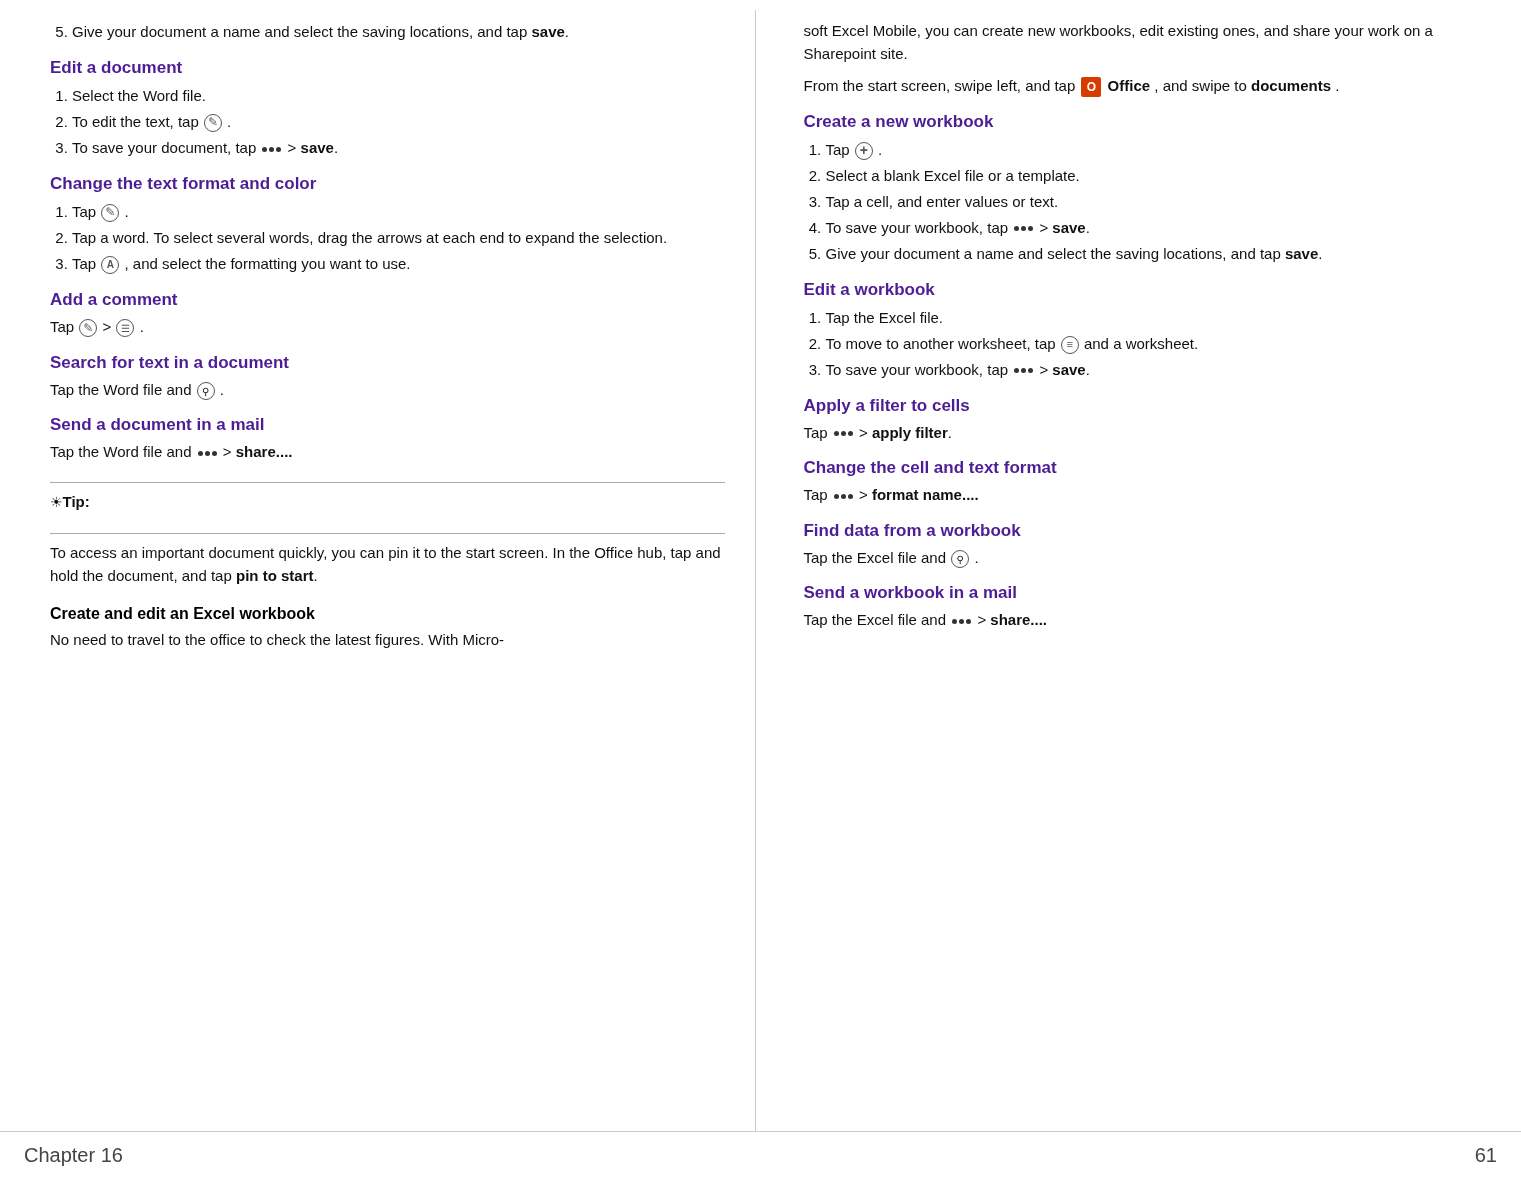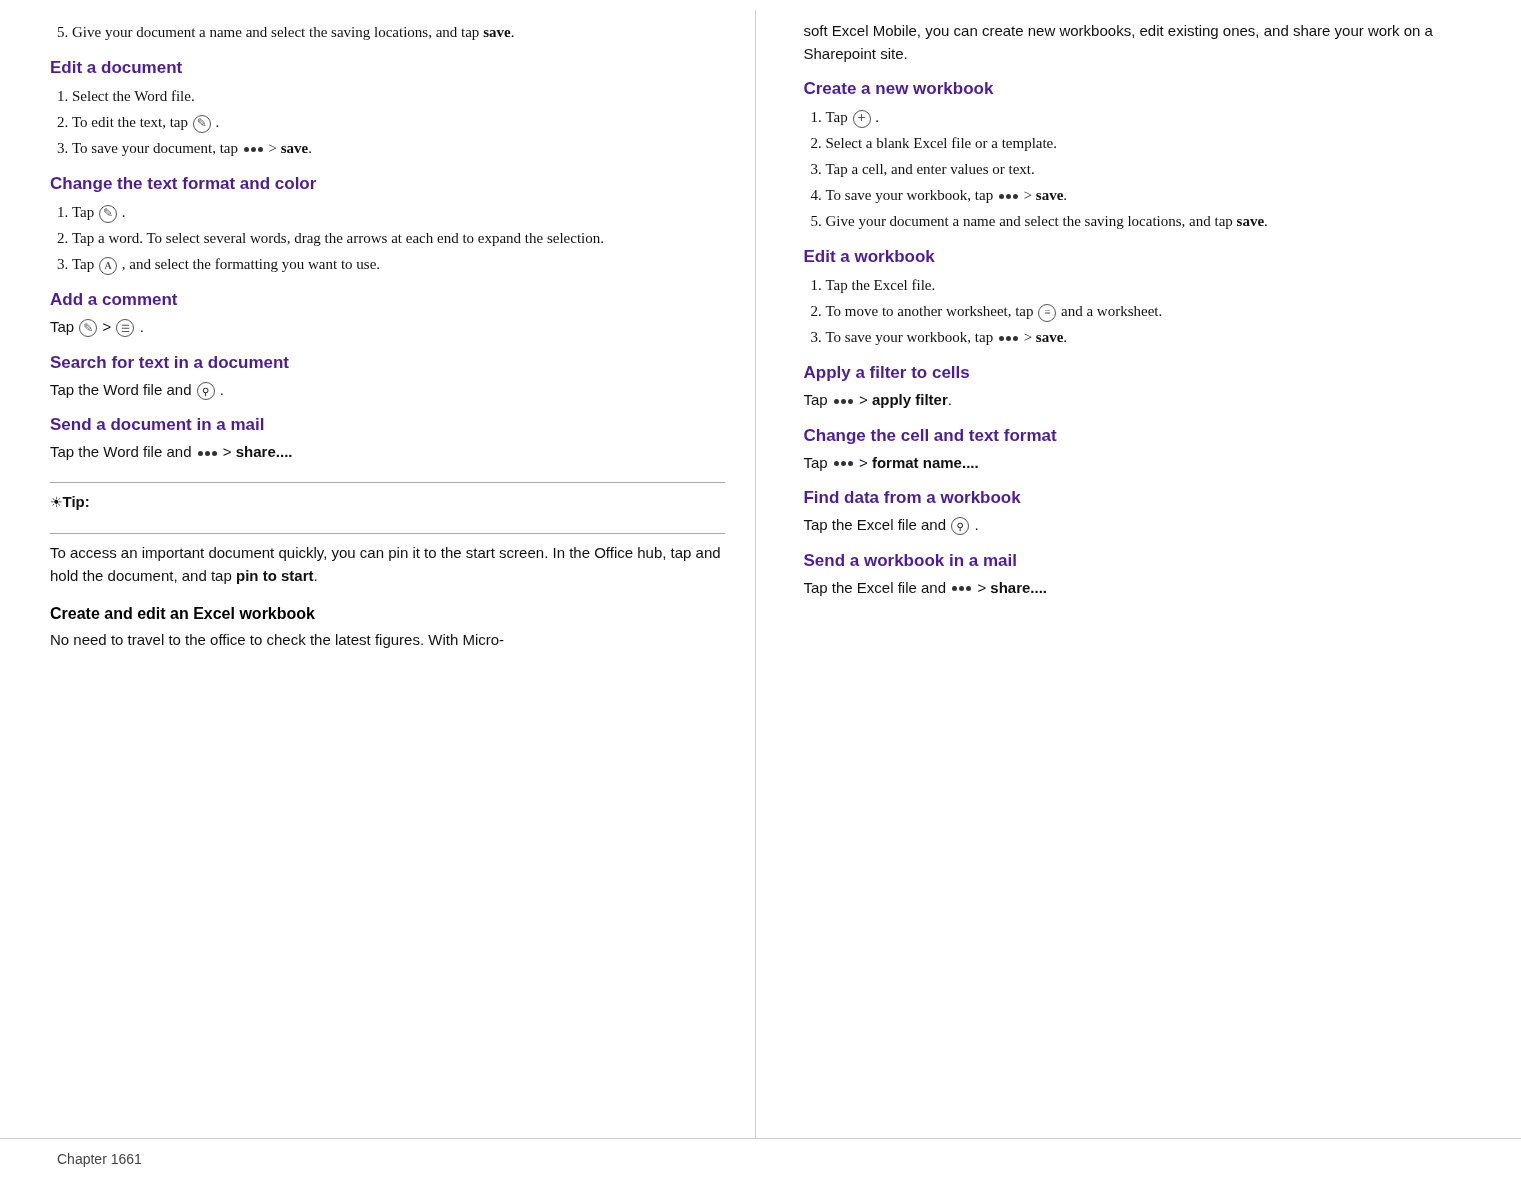"Give your document a name" ol li { font-family: Liberation Serif, serif -> none }
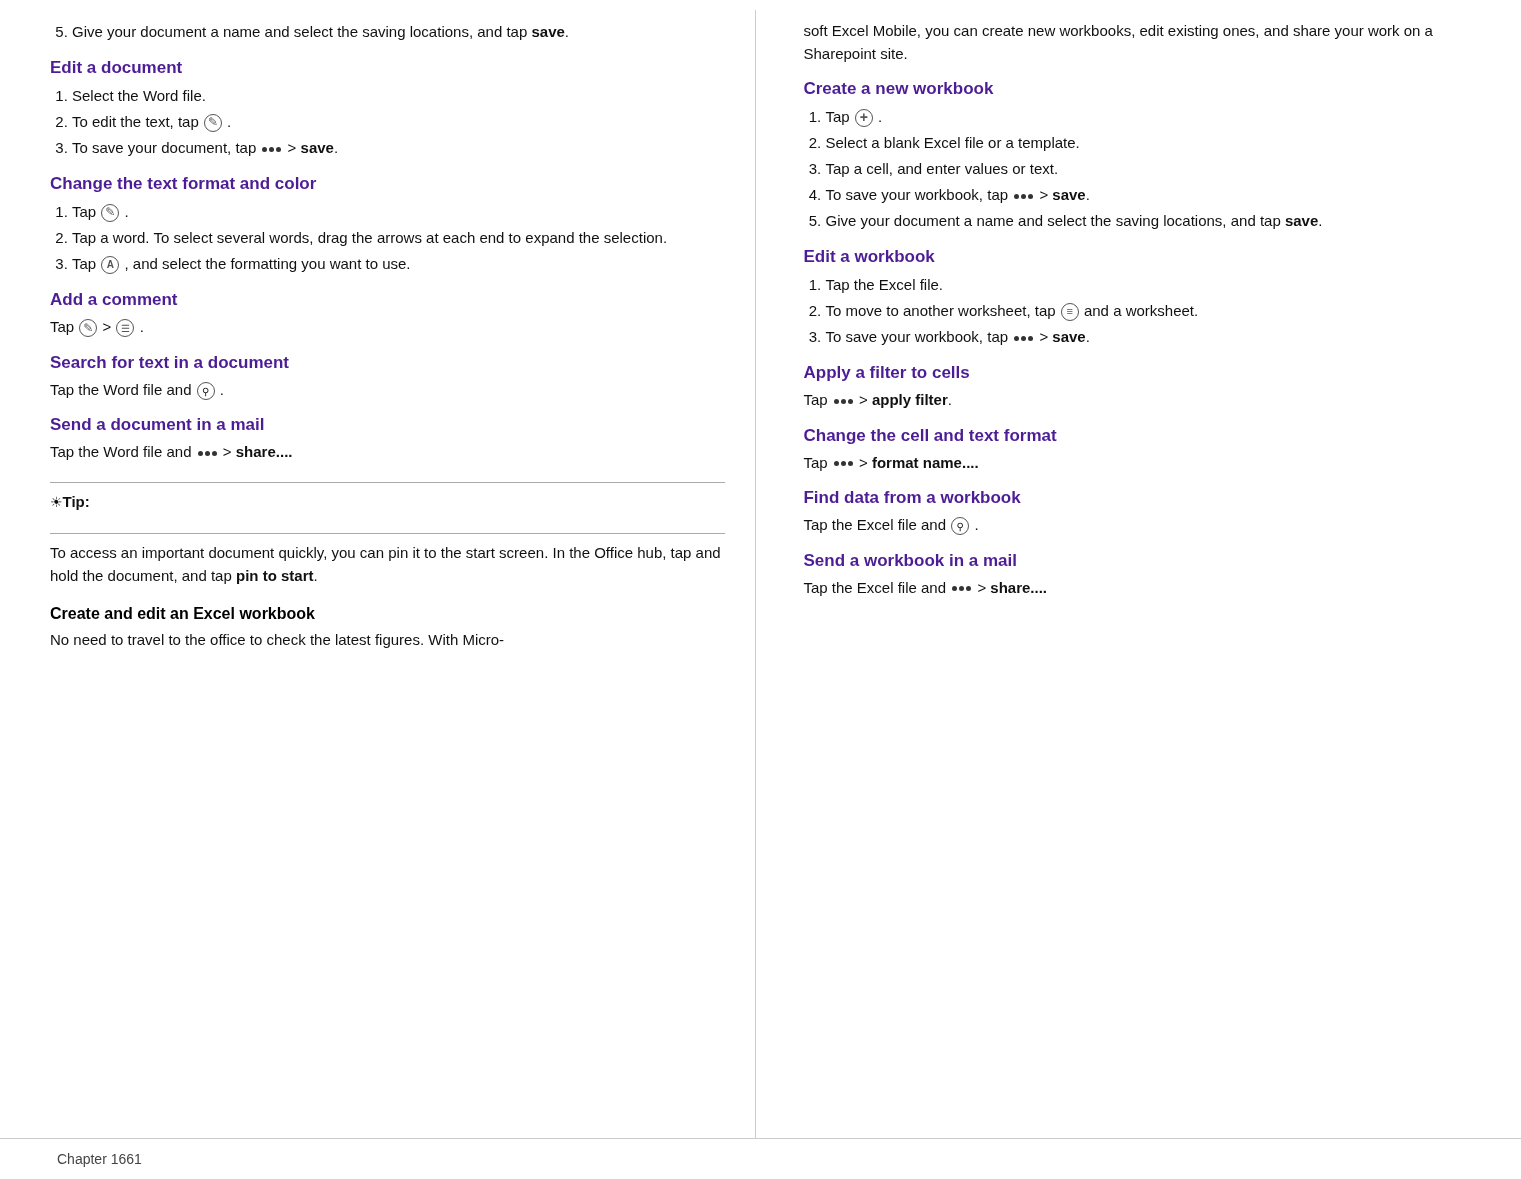"From the start screen, swipe" p { html: none -> <p> <span>From the start screen, swipe left, and tap </span> <span>O</span> <span>Office</span> <span>, and swipe to </span> <span>documents</span> <span>.</span> </p> }
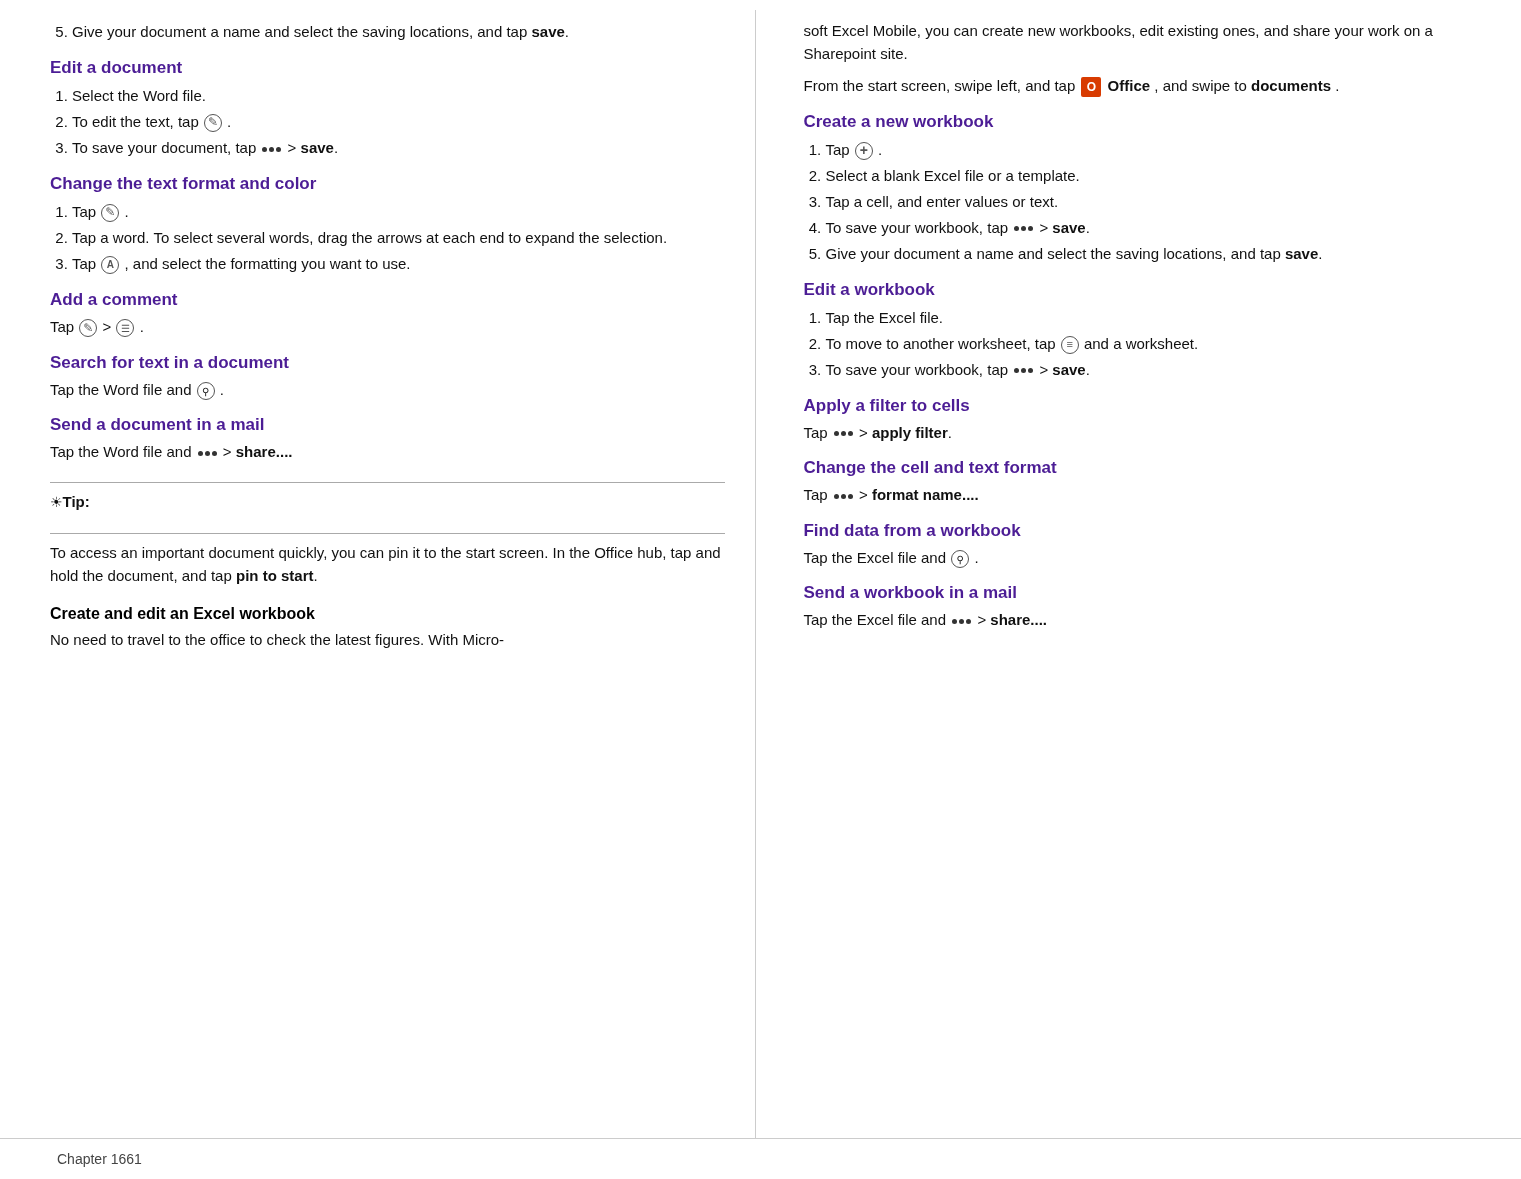"Chapter 16" .footer { font-size: 14px -> 20px; justify-content: none -> space-between; padding: 12px 57px -> 12px 24px }
